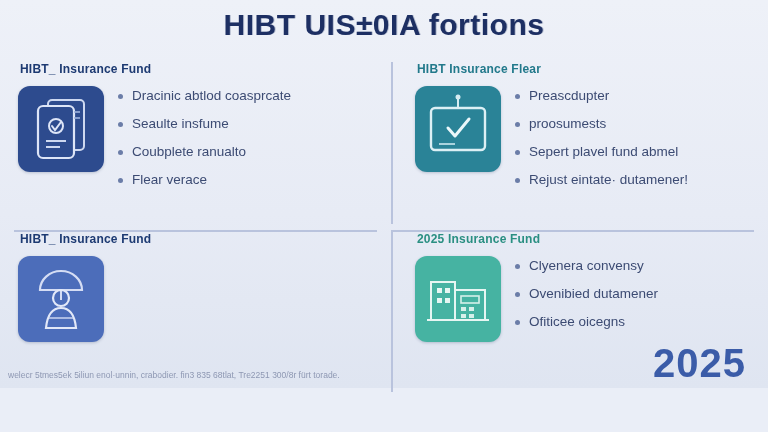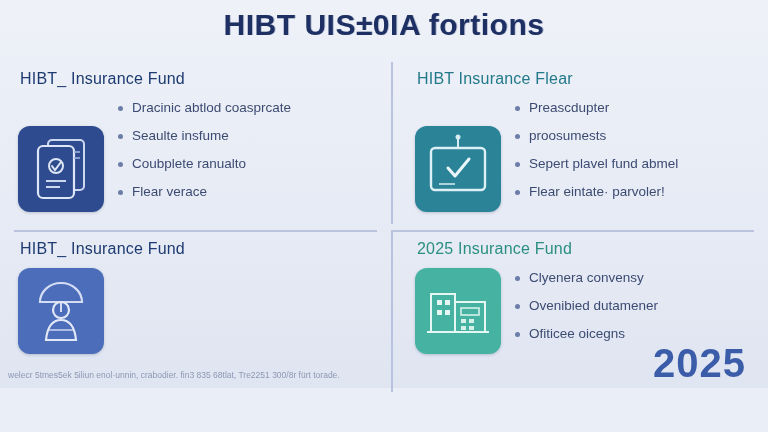"HIBT_ Insurance Fund" .quad-head { font-size: 16px -> 12px; font-weight: normal -> bold; margin: 8px 0 10px 2px -> 0 0 10px 2px }
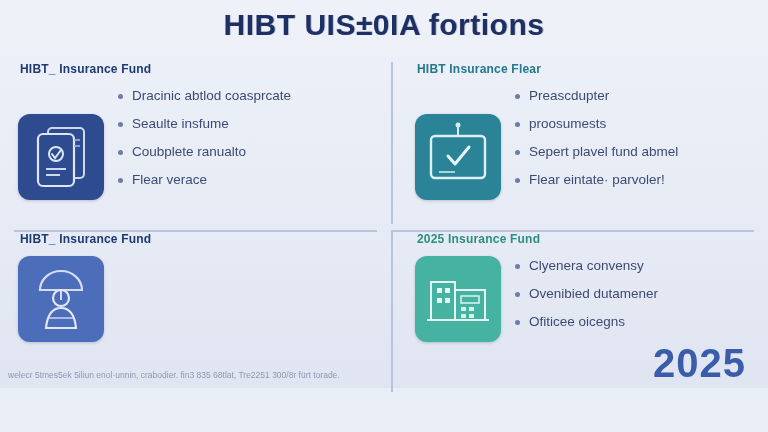"Dracinic abtlod coasprcate" .quad-body { align-items: flex-end -> flex-start }
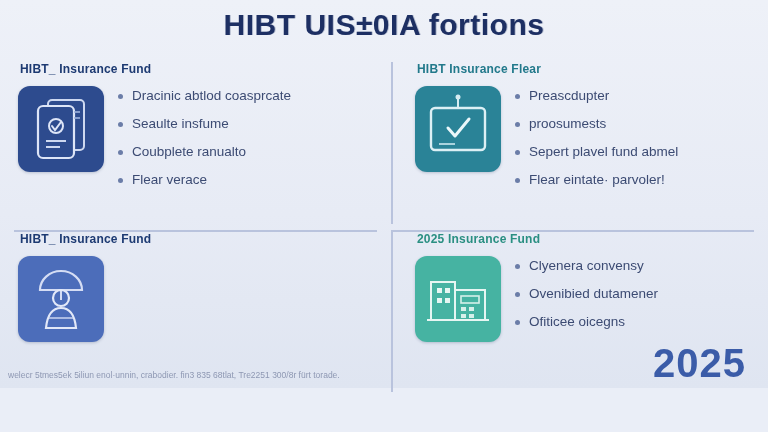"Flear eintate· parvoler!" li { text: Flear eintate· parvoler -> Rejust eintate· dutamener }
